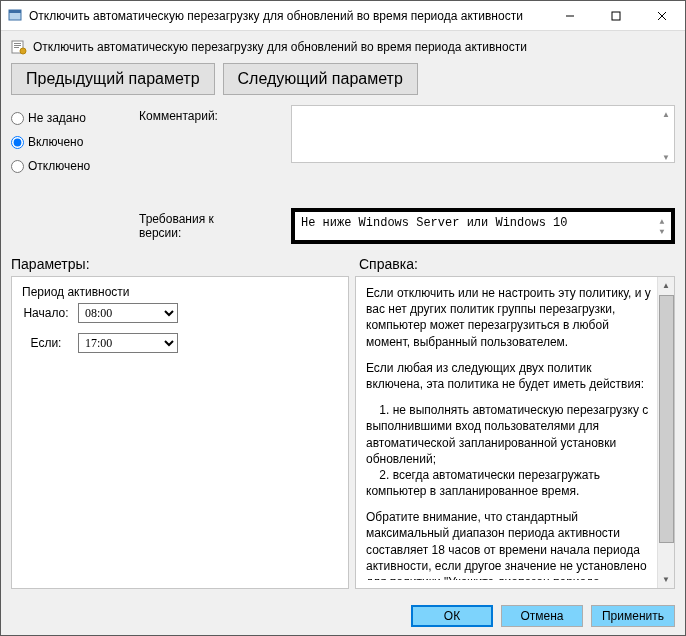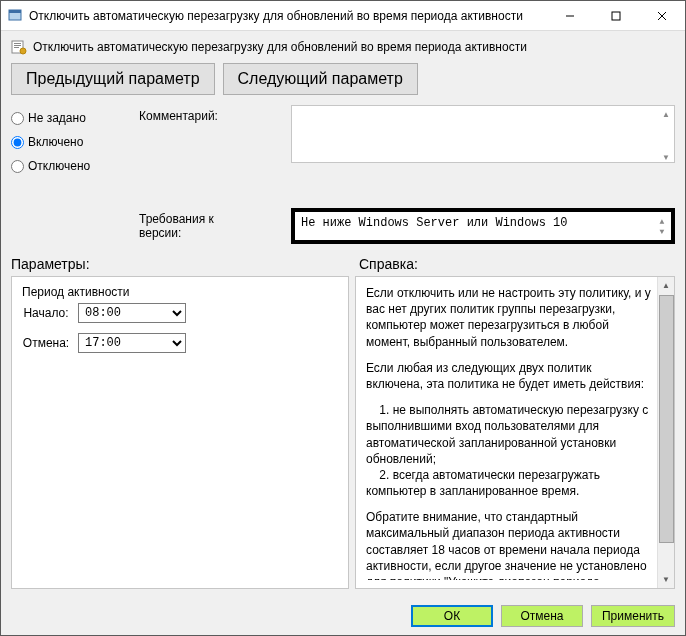"08:00" .time-row select { font-family: Liberation Mono, monospace -> Liberation Serif, serif; width: 108px -> 100px }
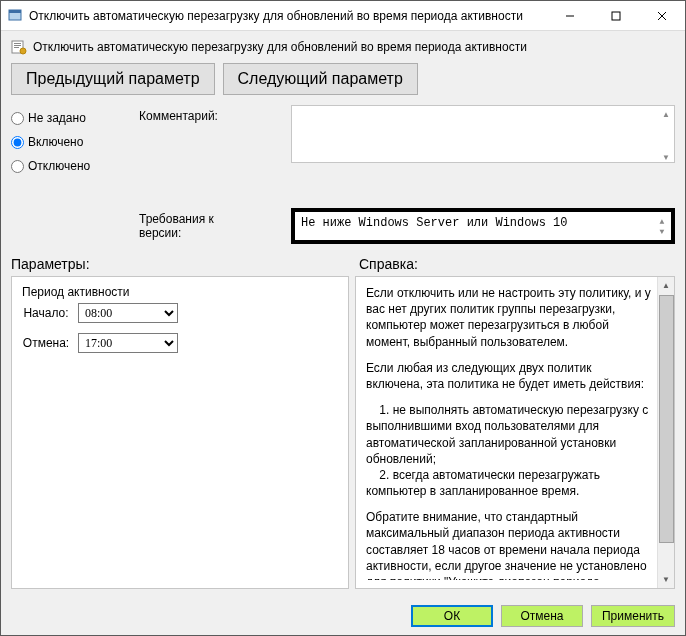"Отмена:" label { text: Отмена -> Если }
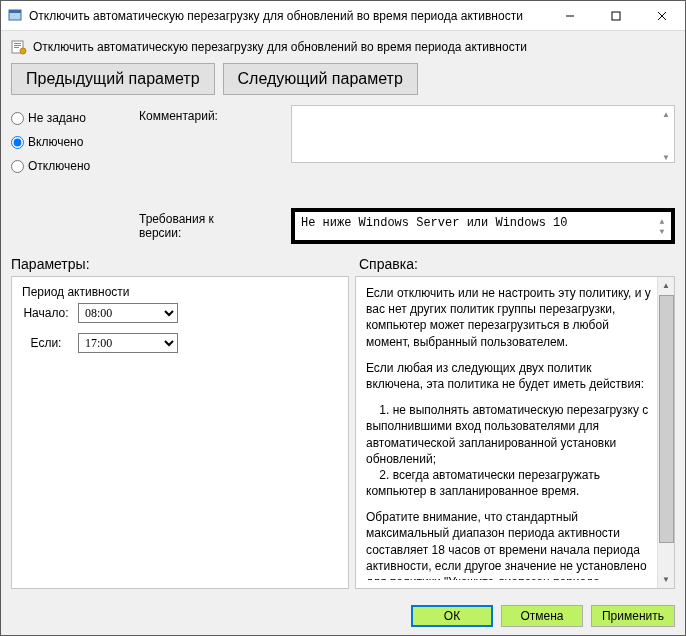"ОК" button.dlg { background: #bef264 -> #7dd3fc }
